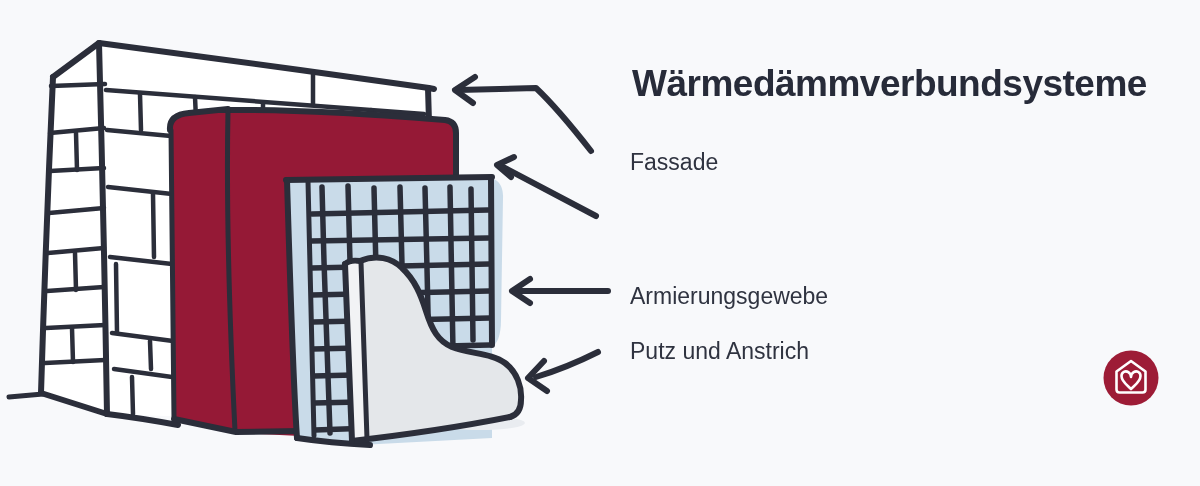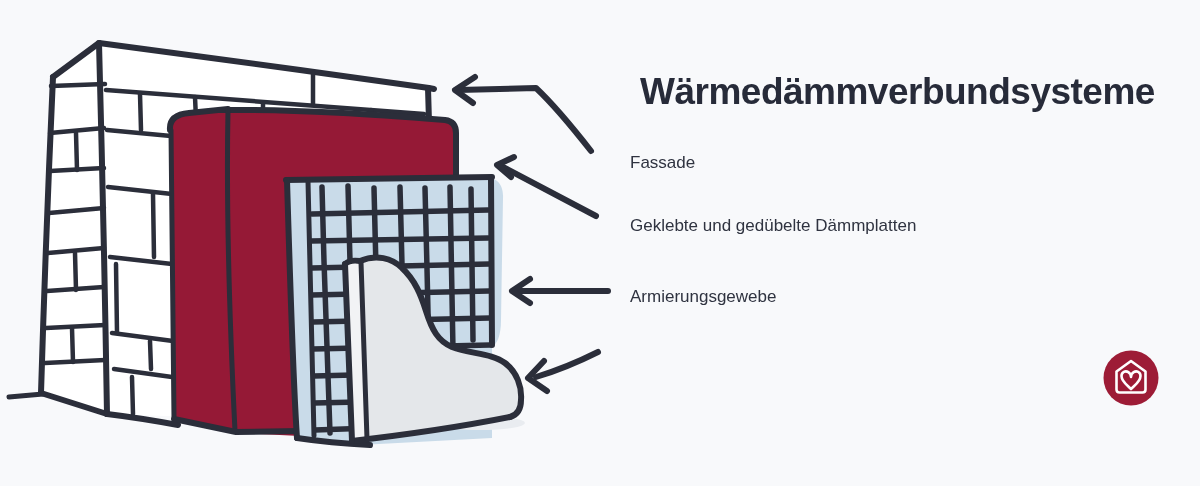"Wärmedämmverbundsysteme" .title { margin: 12px -> 4px }
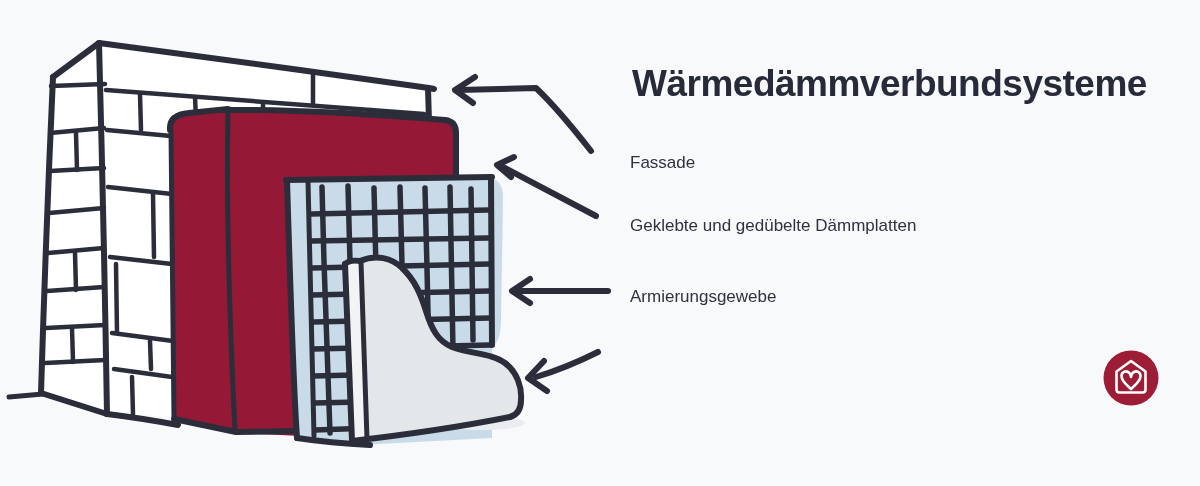"Fassade" .lbl { font-size: 17px -> 23px }
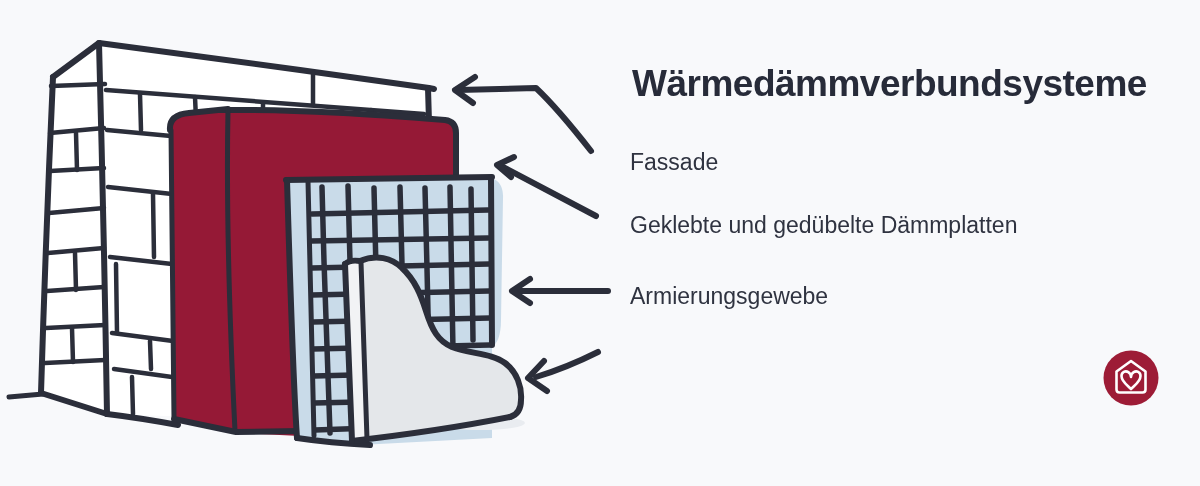"Geklebte und gedübelte Dämmplatten" div.lbl { html: <div>Geklebte und gedübelte Dämmplatten</div> -> none }
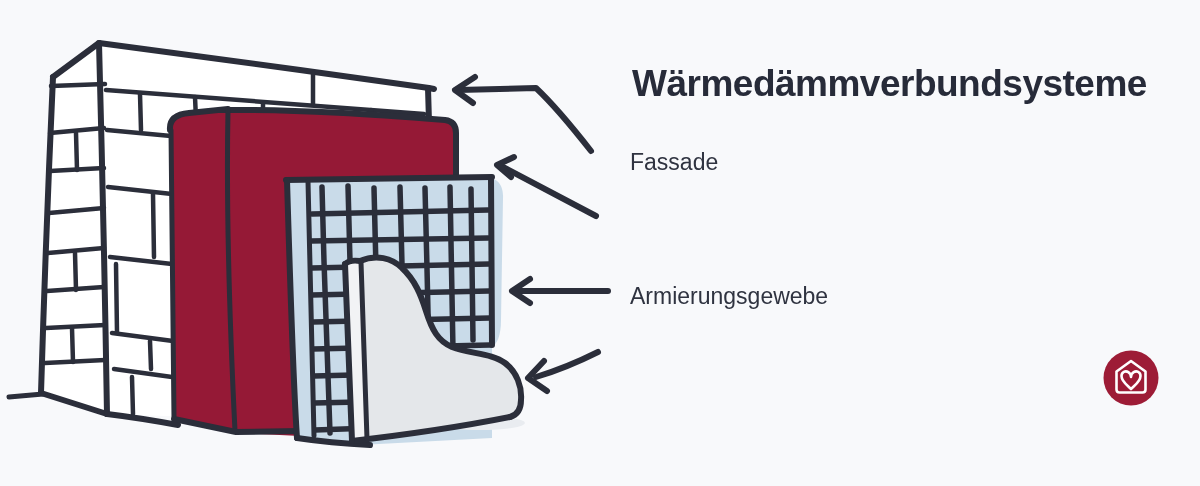"Putz und Anstrich" div.lbl { html: none -> <div>Putz und Anstrich</div> }
